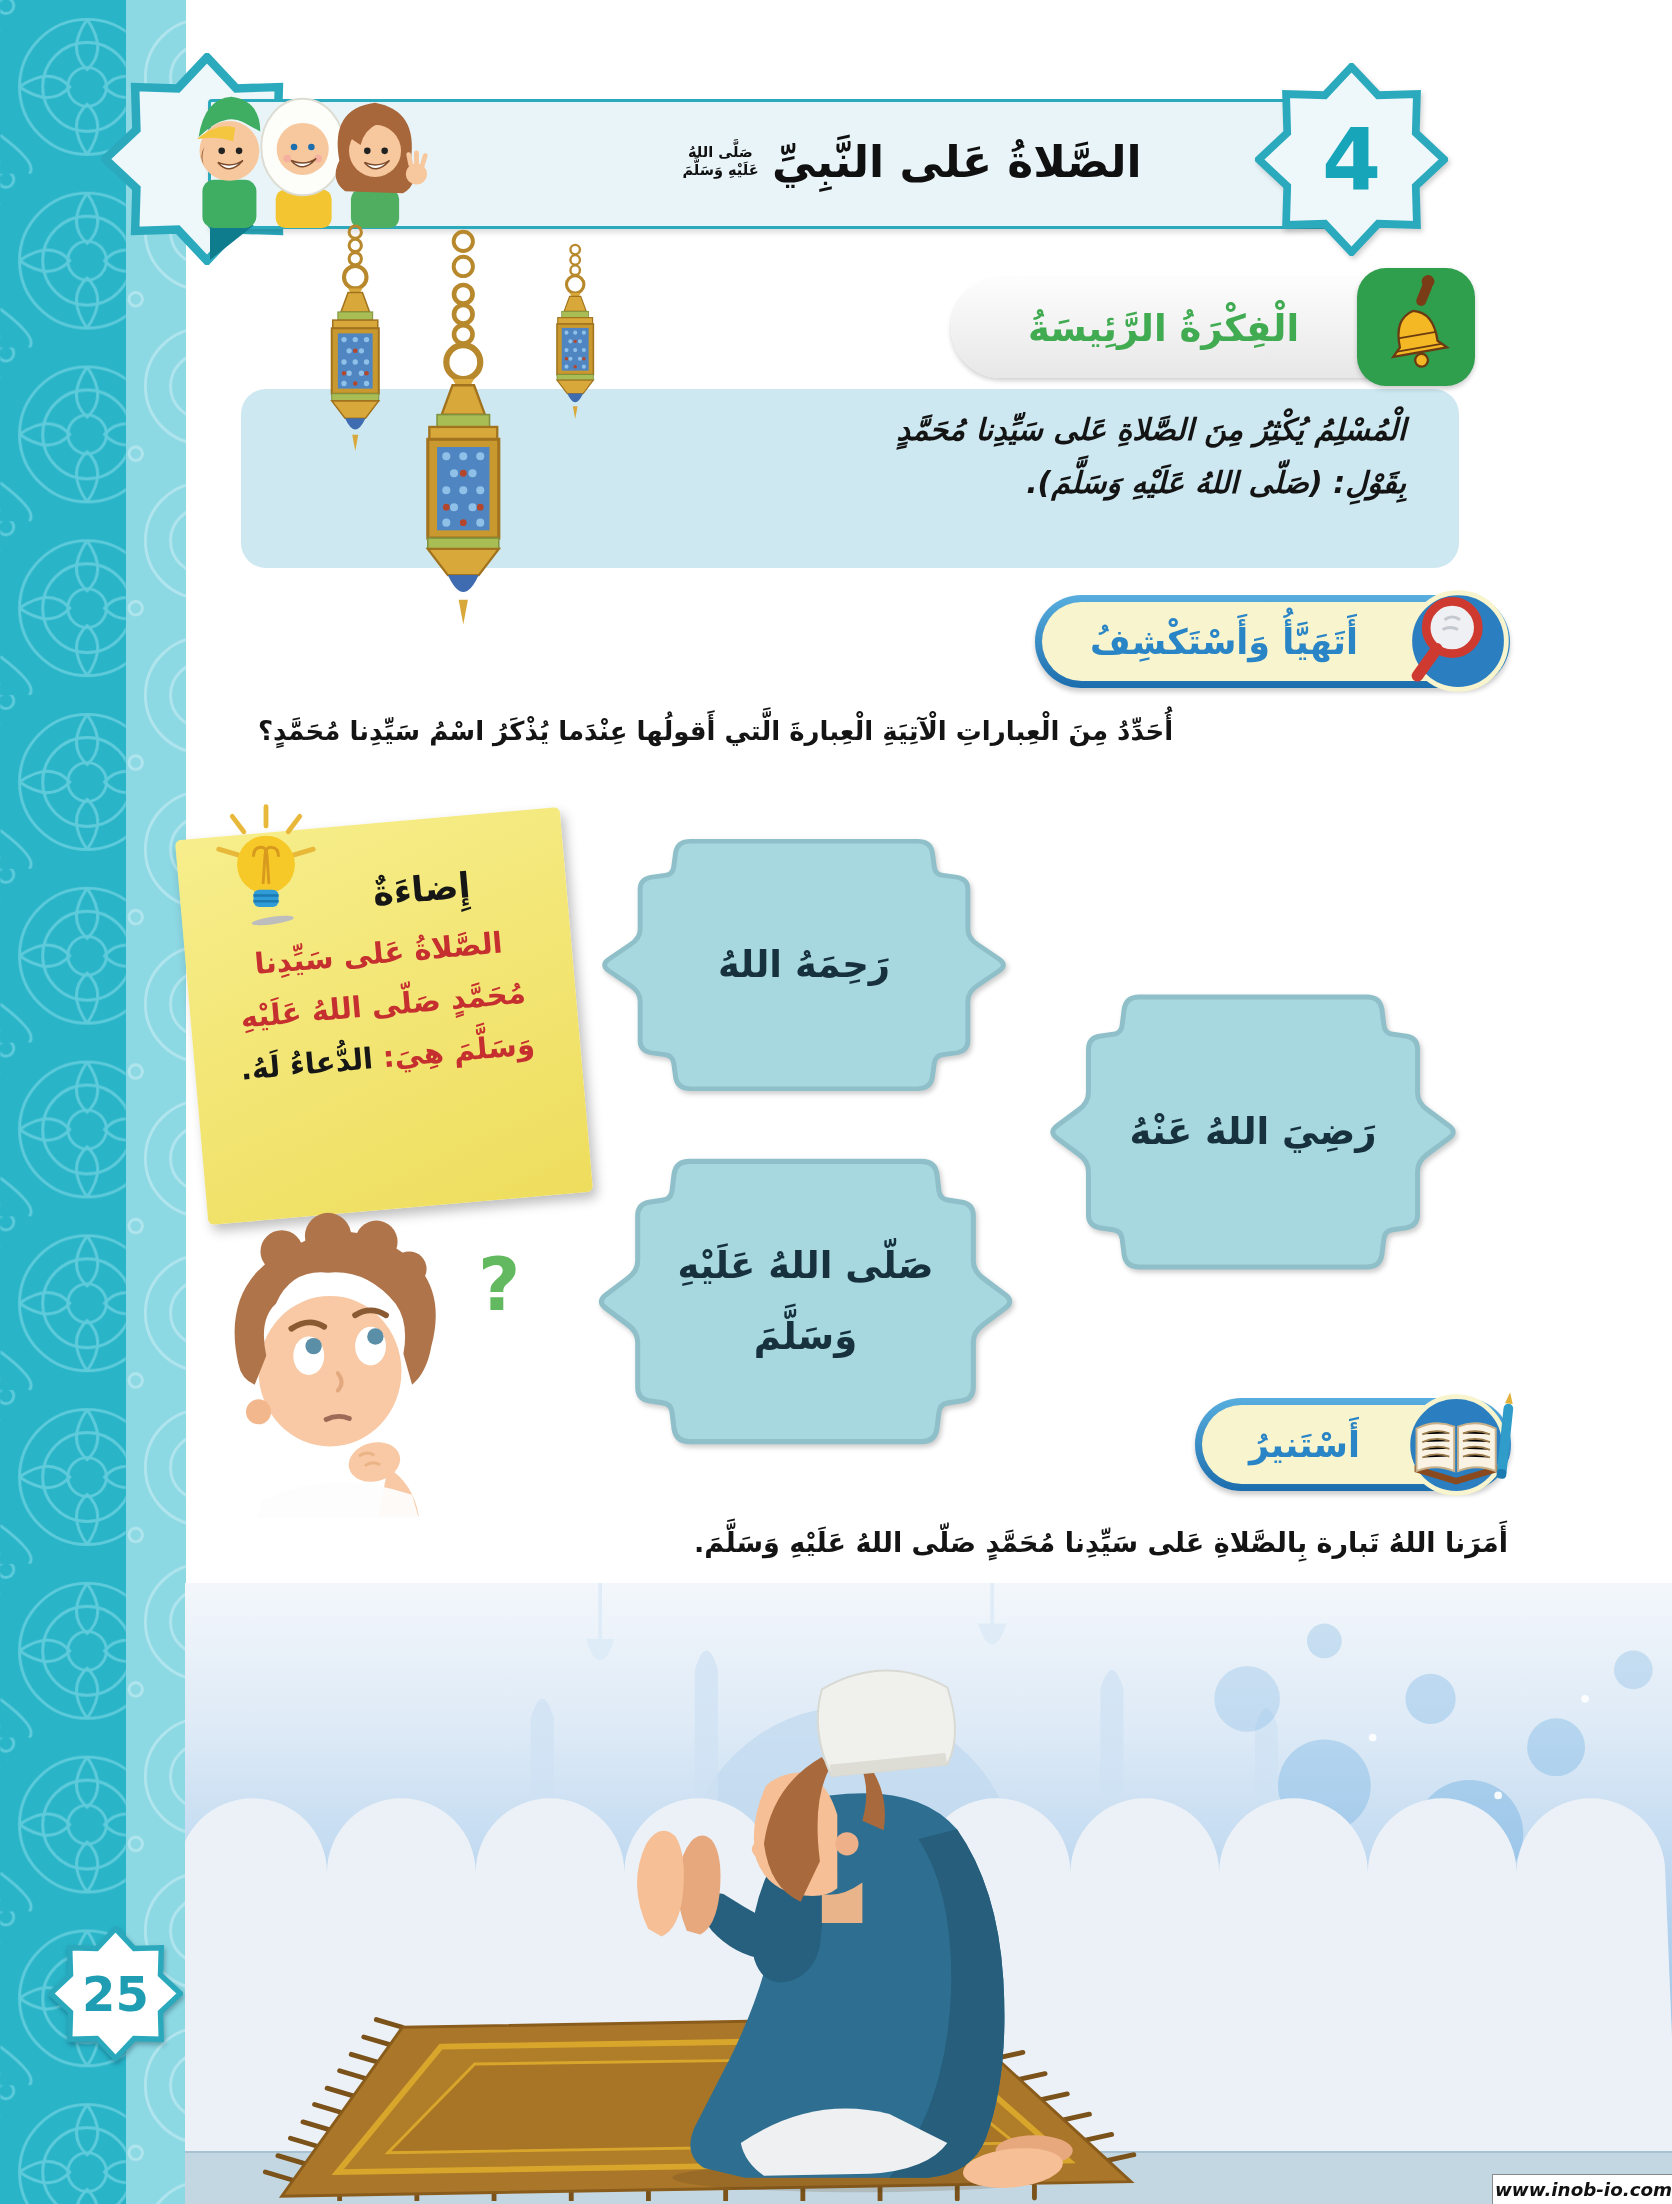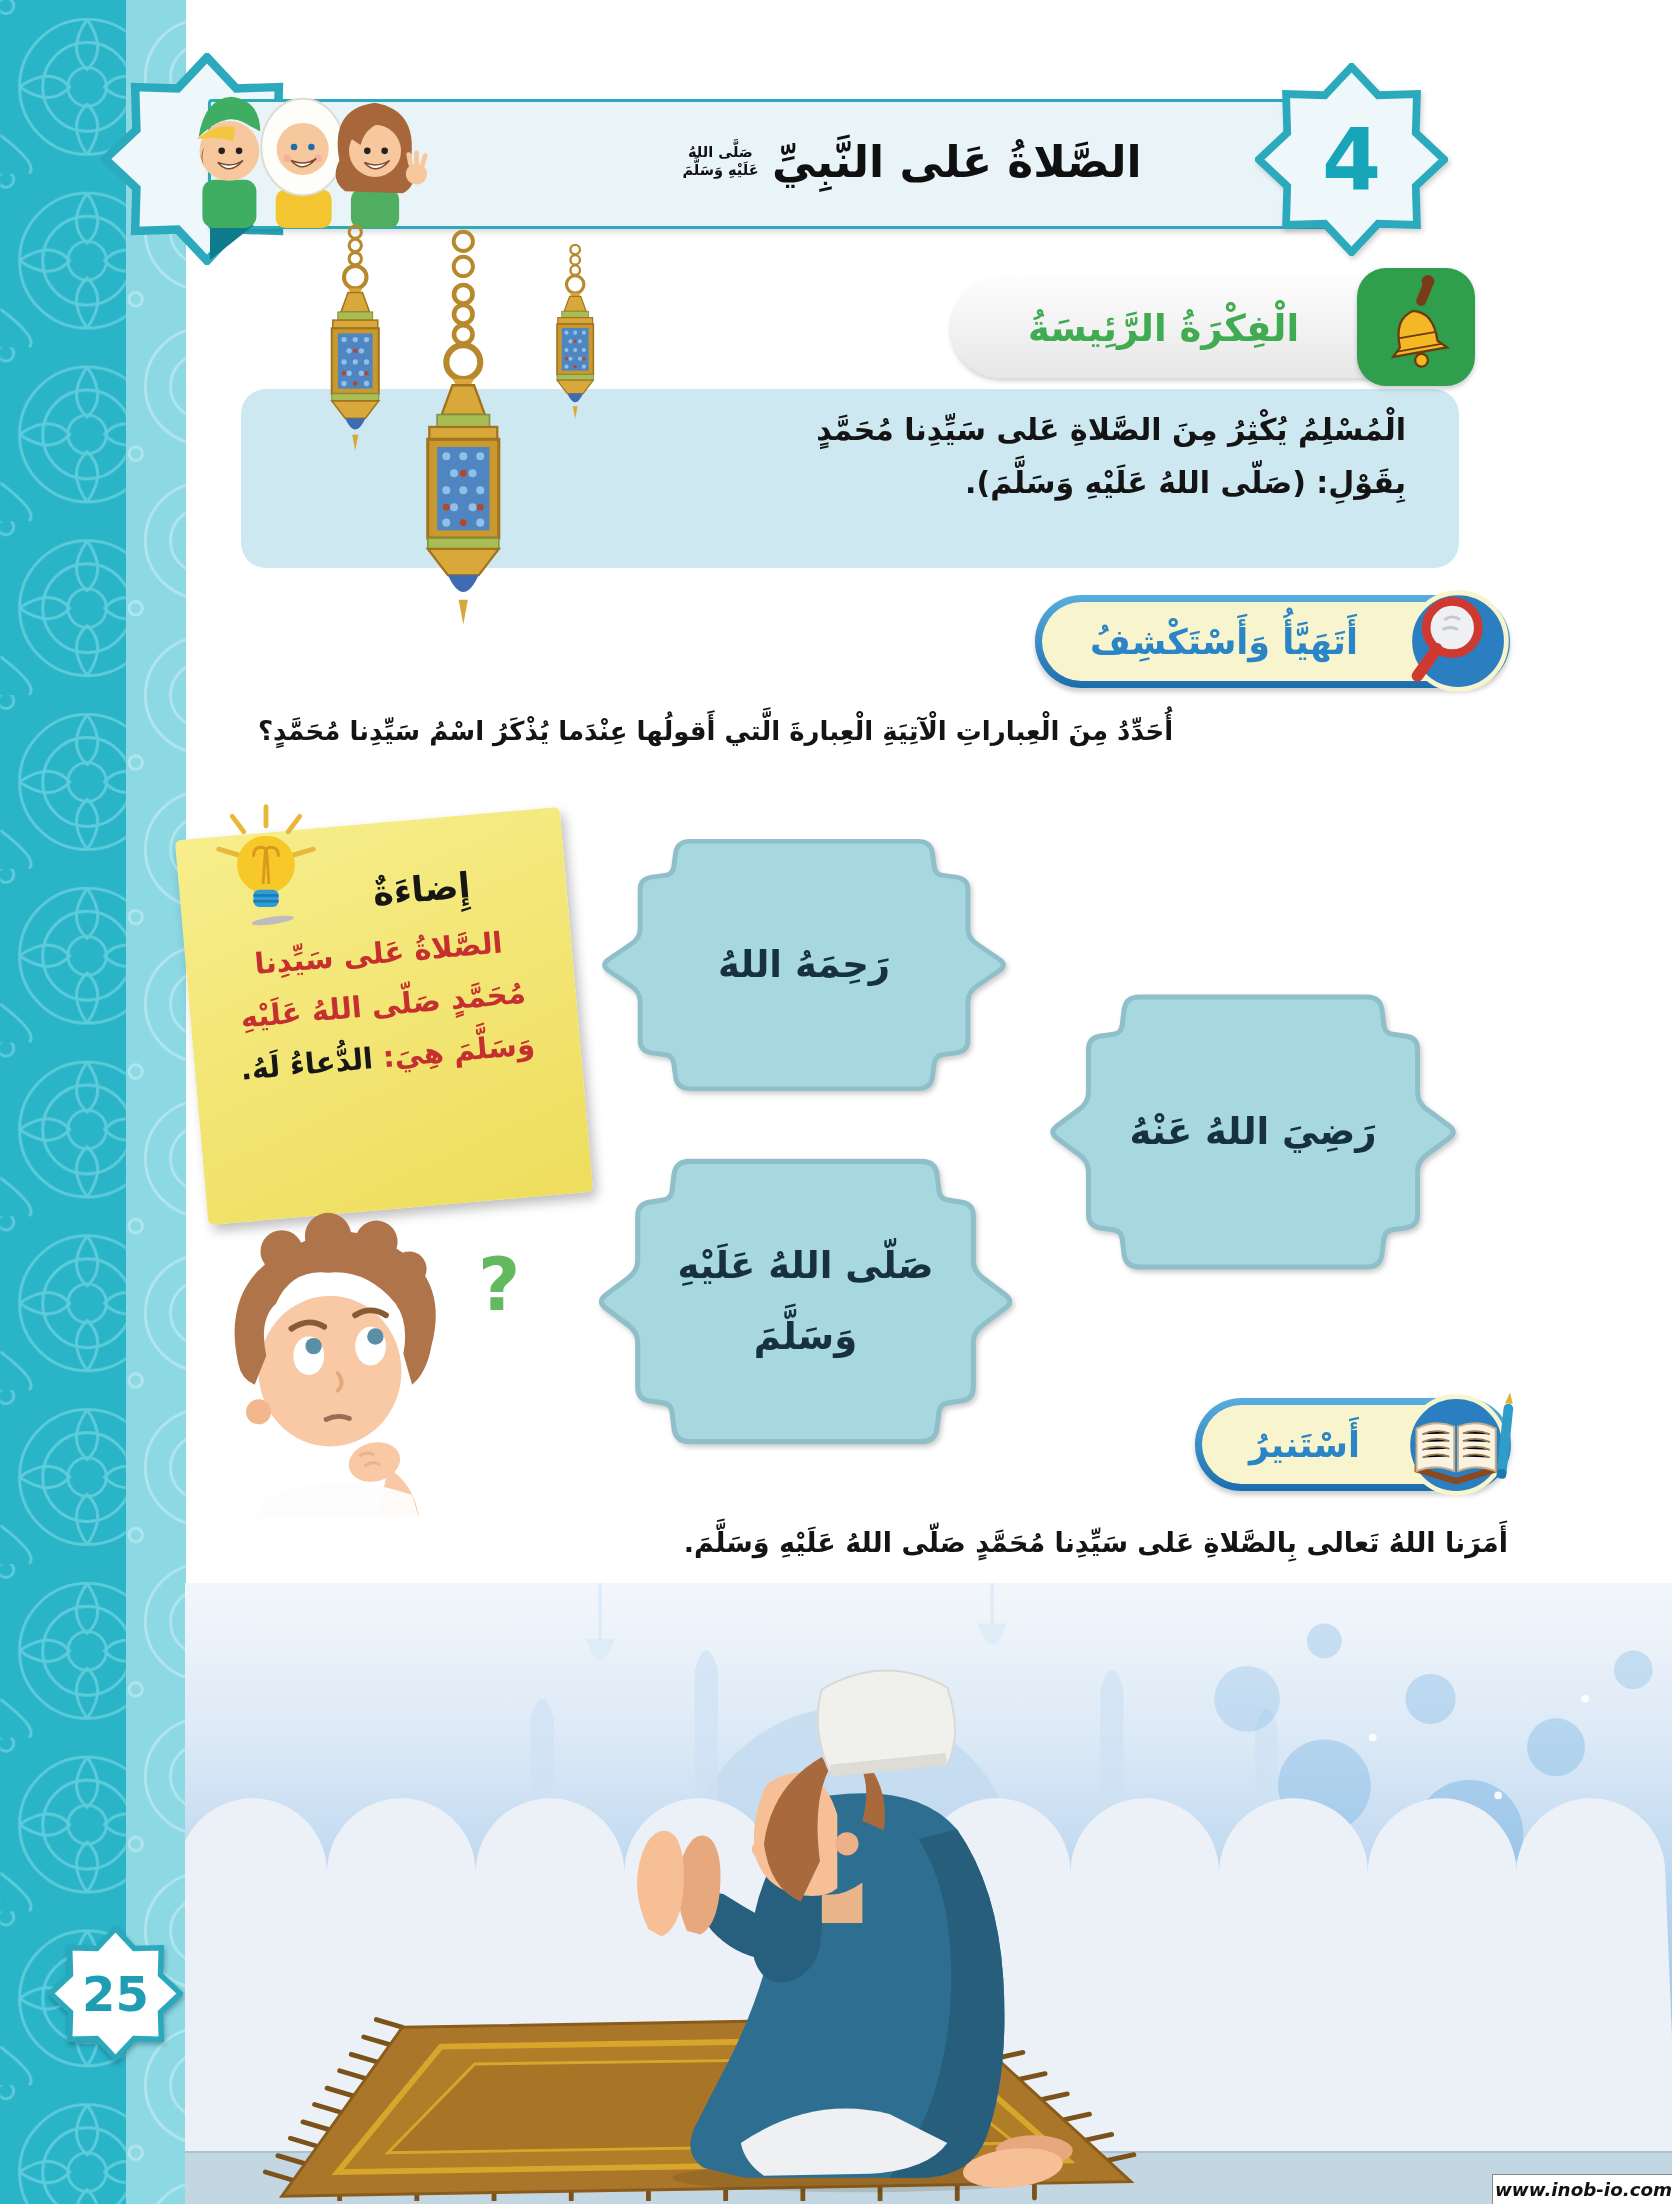"الْمُسْلِمُ يُكْثِرُ مِنَ الصَّلاةِ عَلى" .idea-box { font-style: none -> italic }
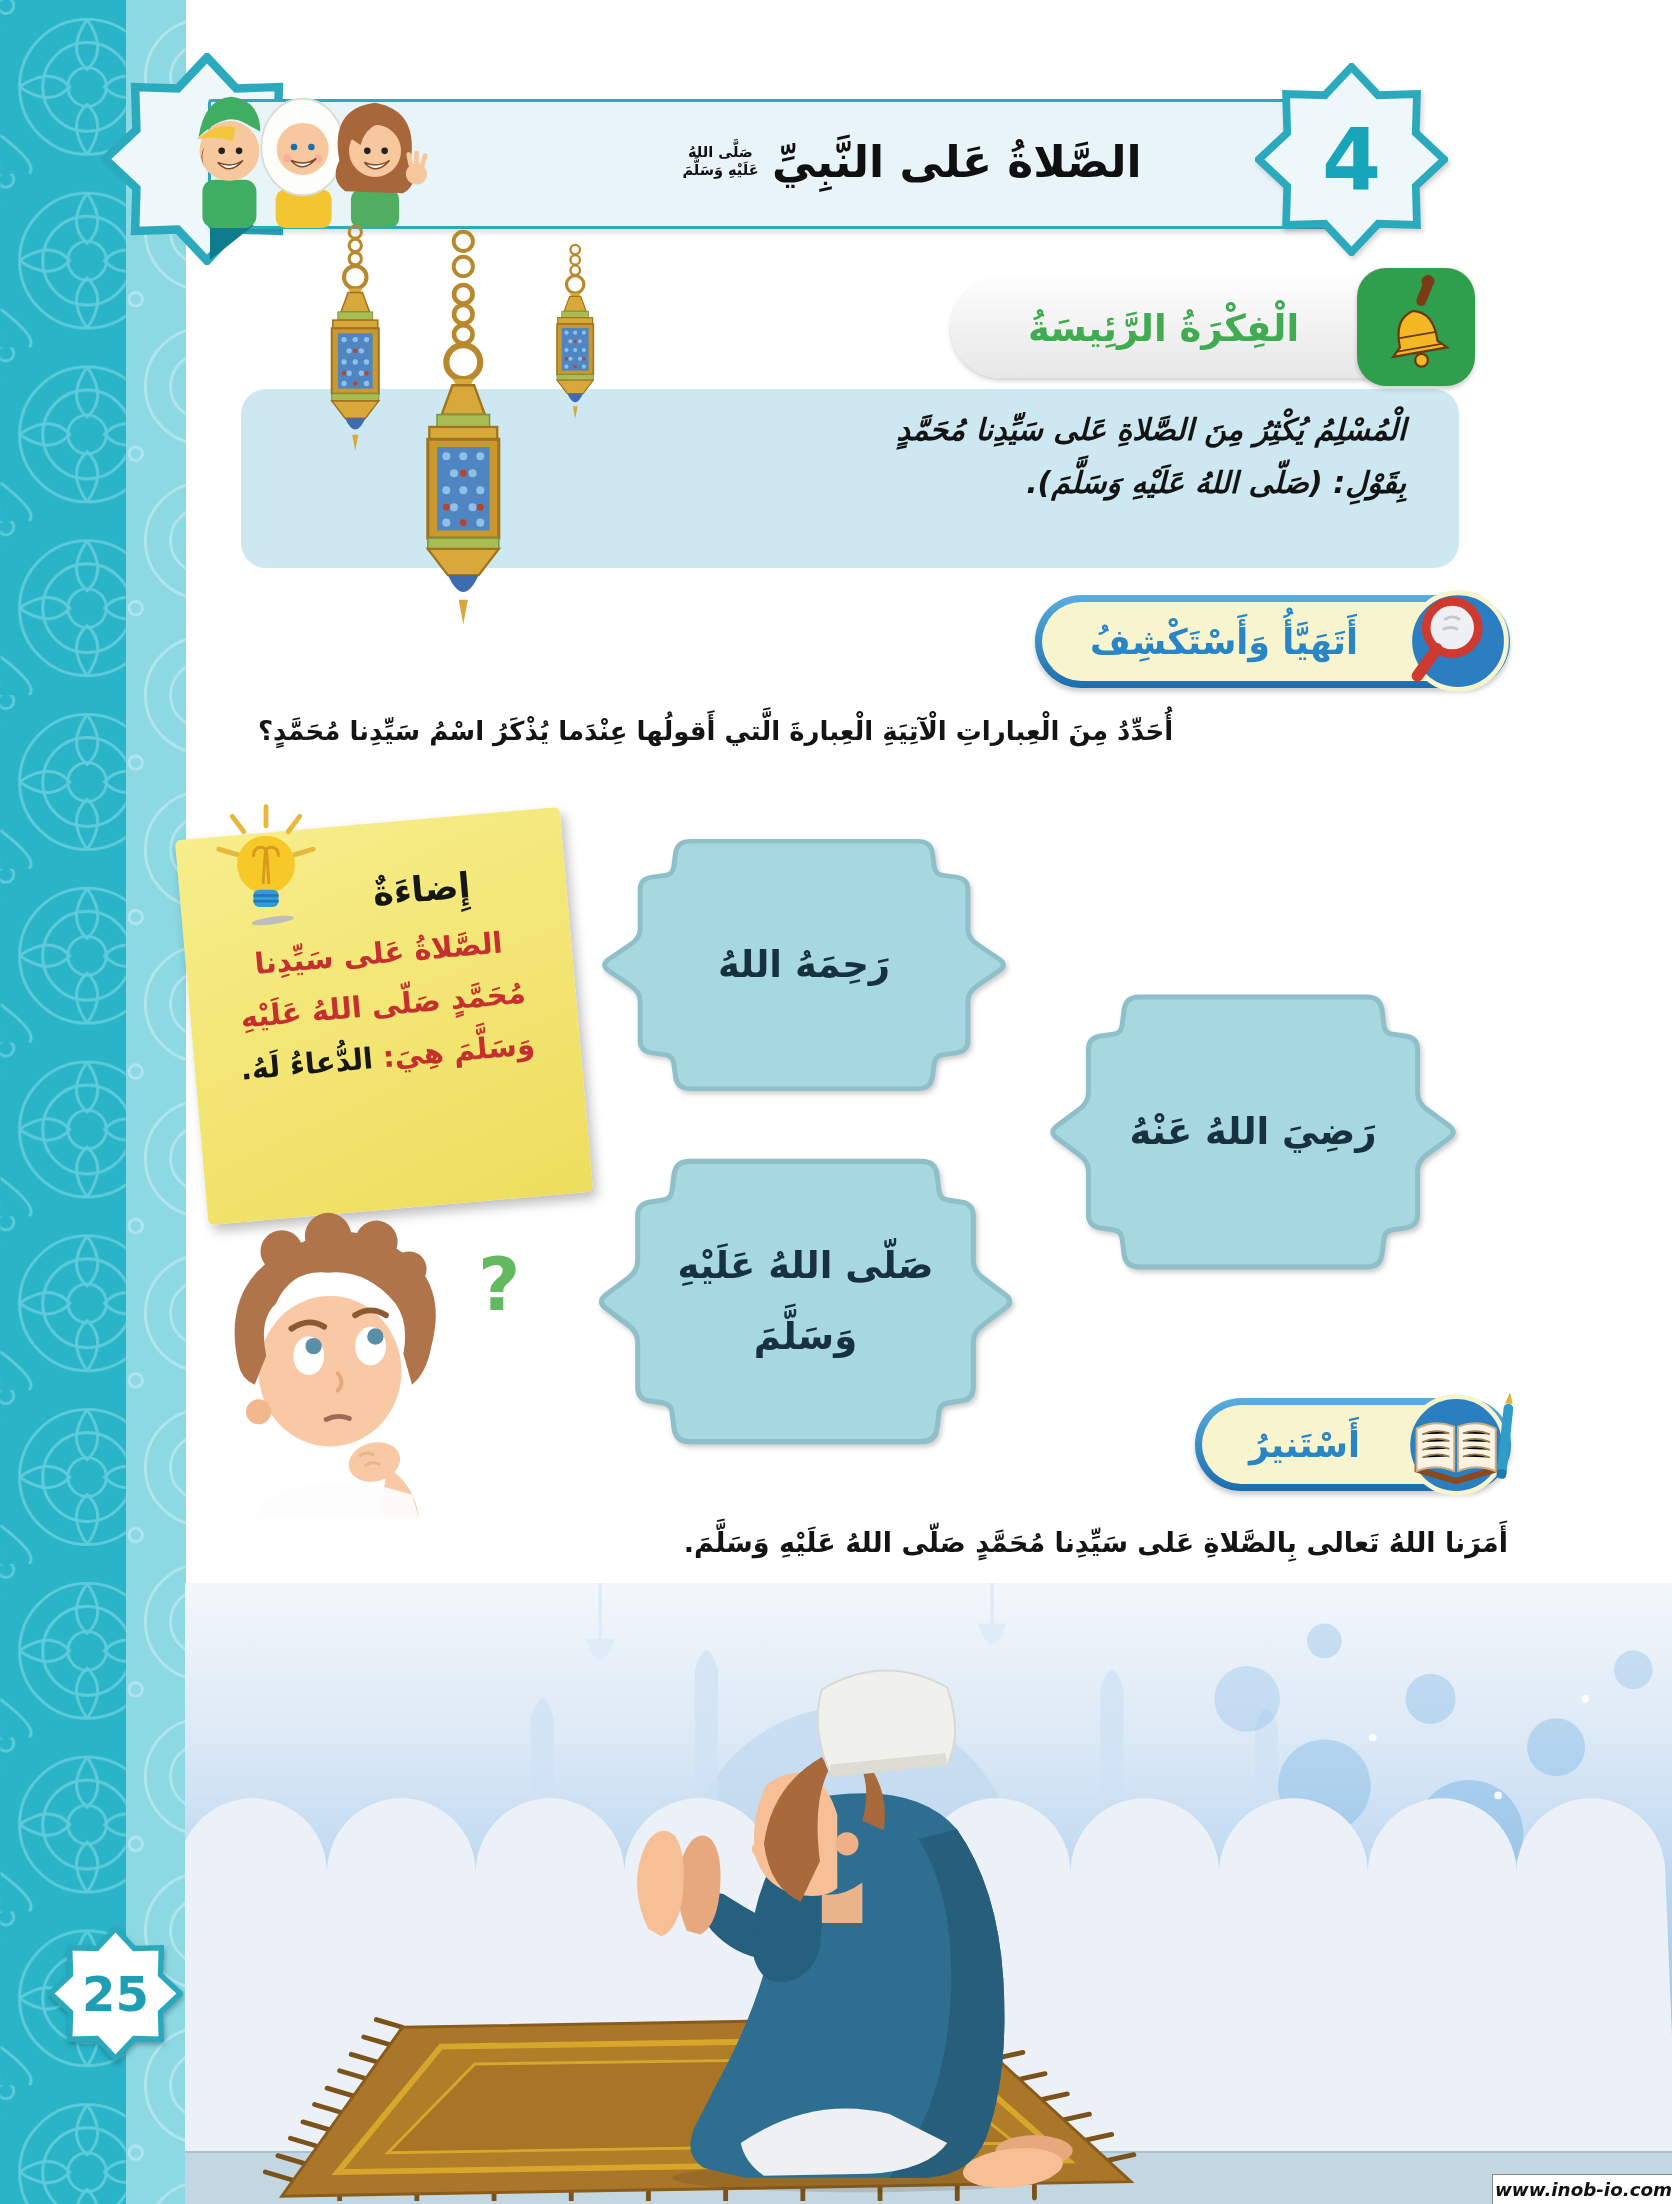"أَمَرَنا اللهُ تَعالى بِالصَّلاةِ عَلى" div.enlighten-line { text: تَعالى -> تَبارة }
